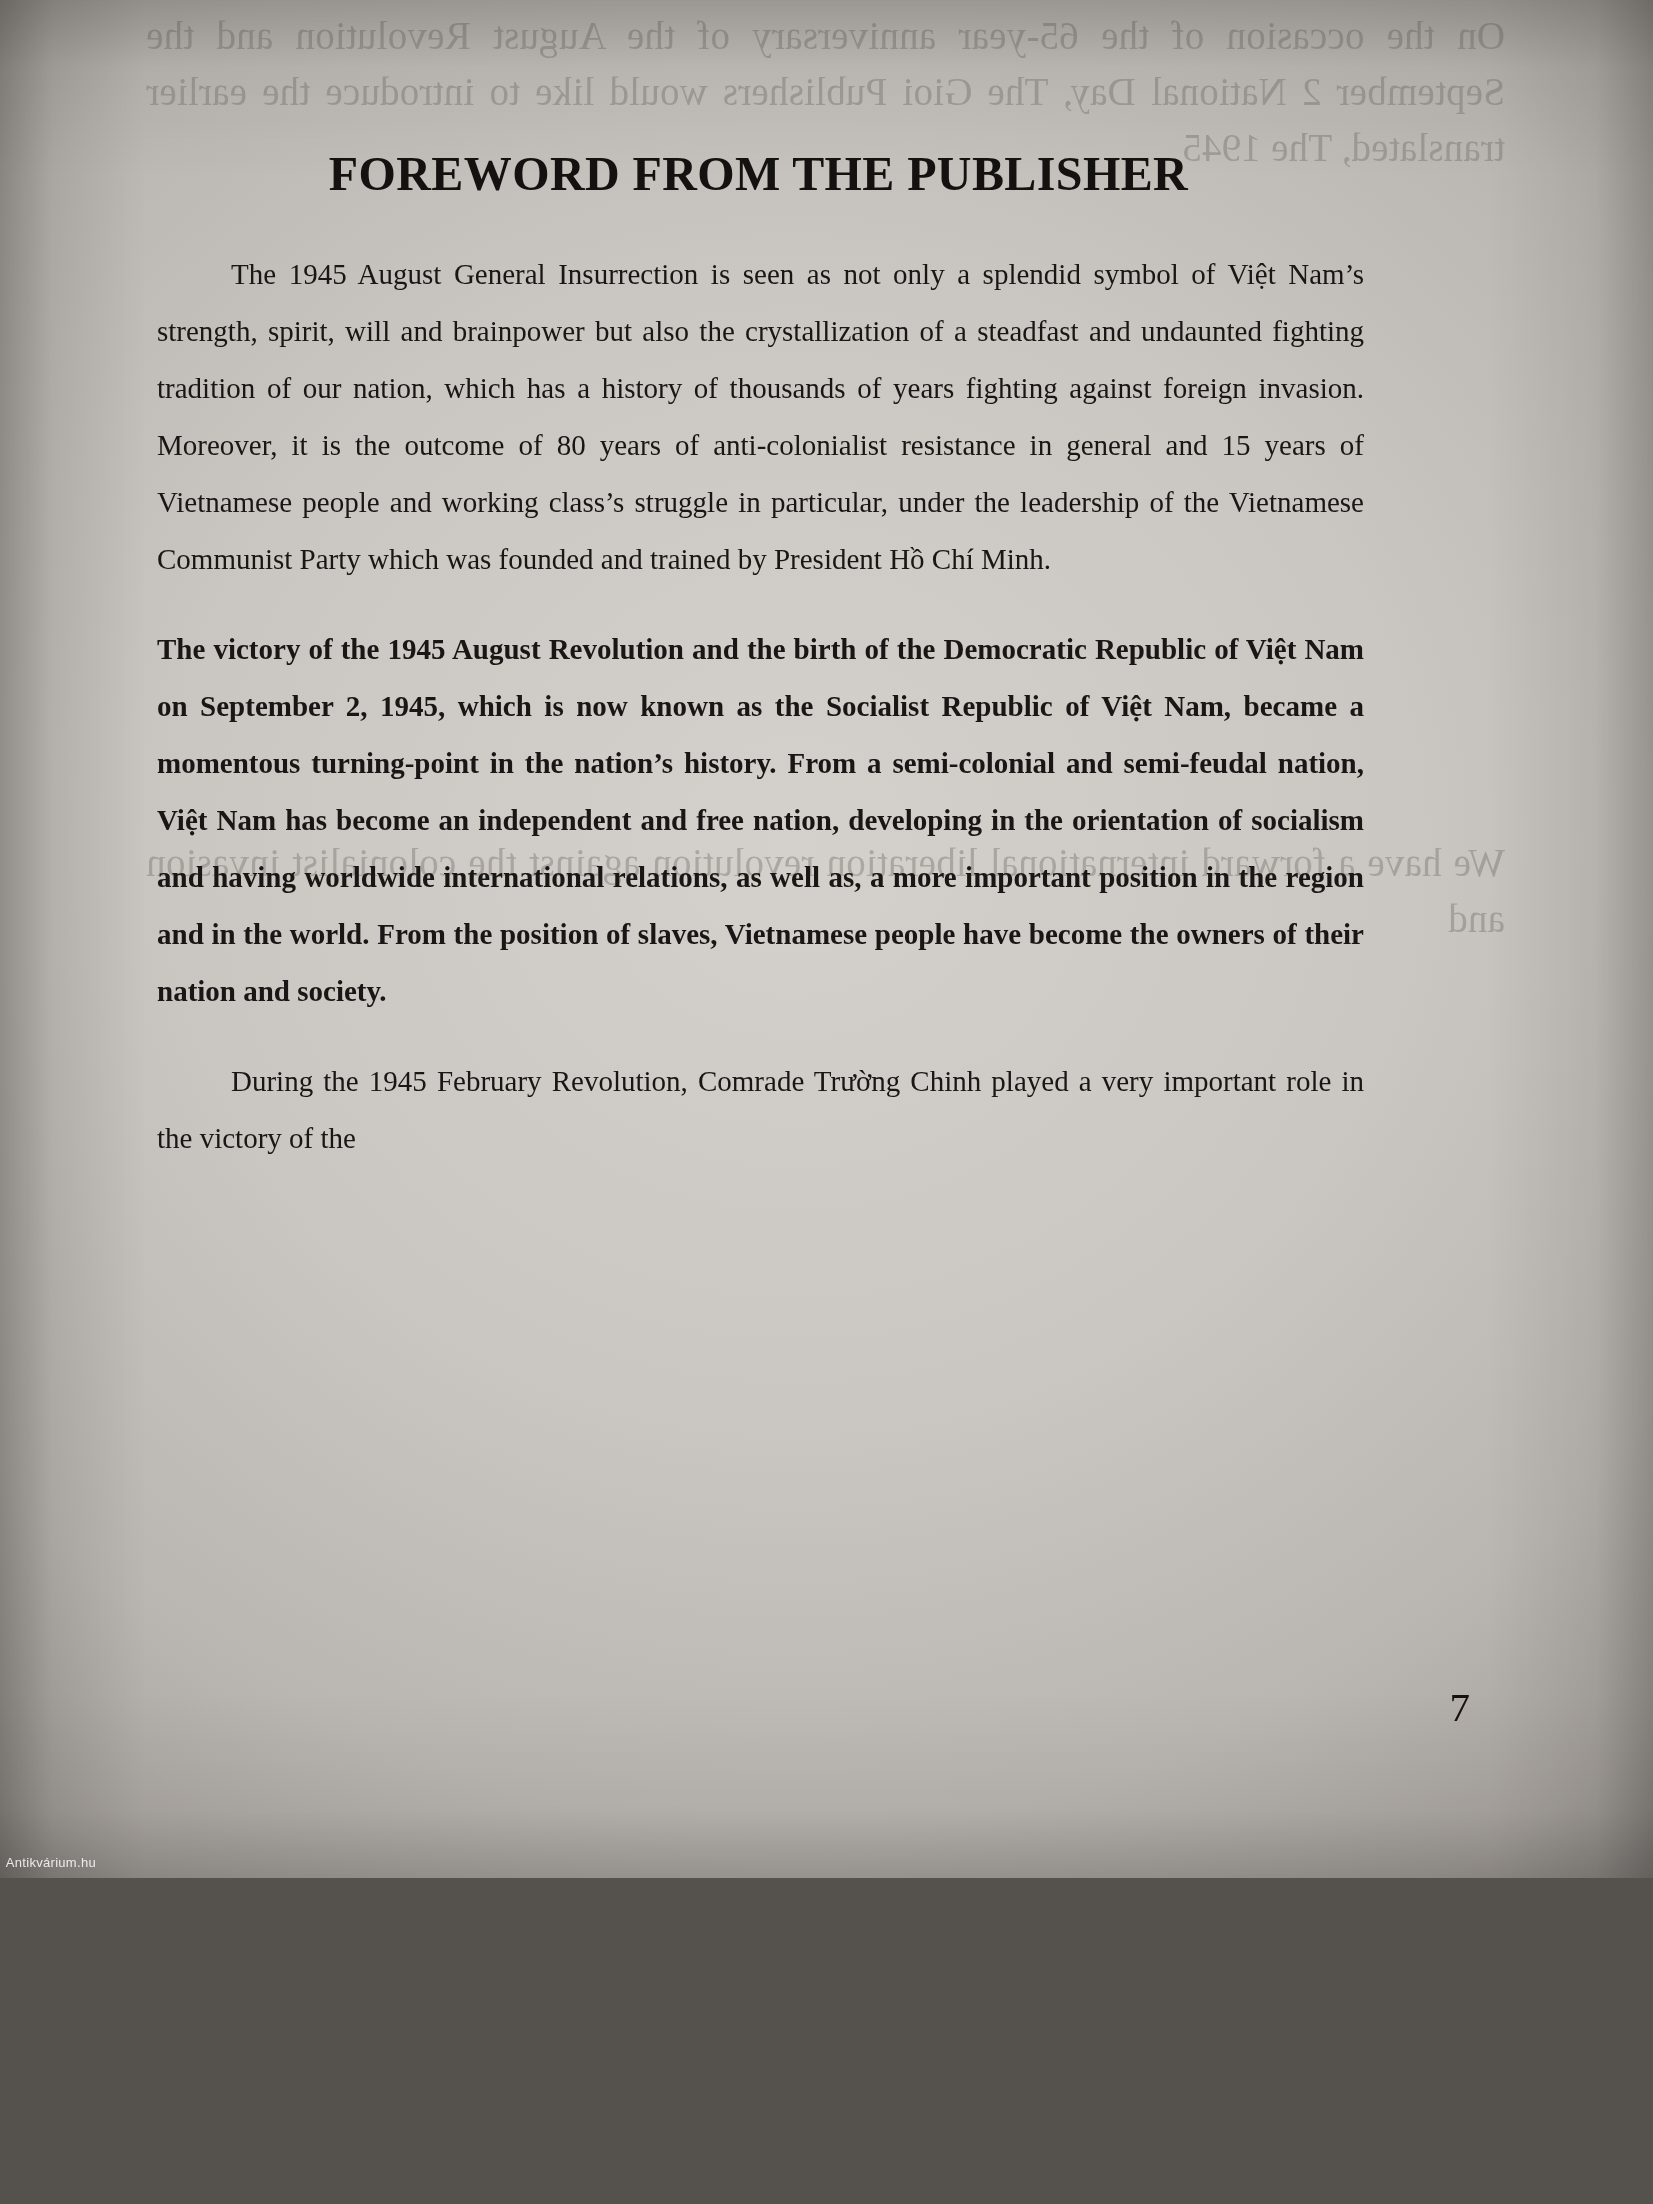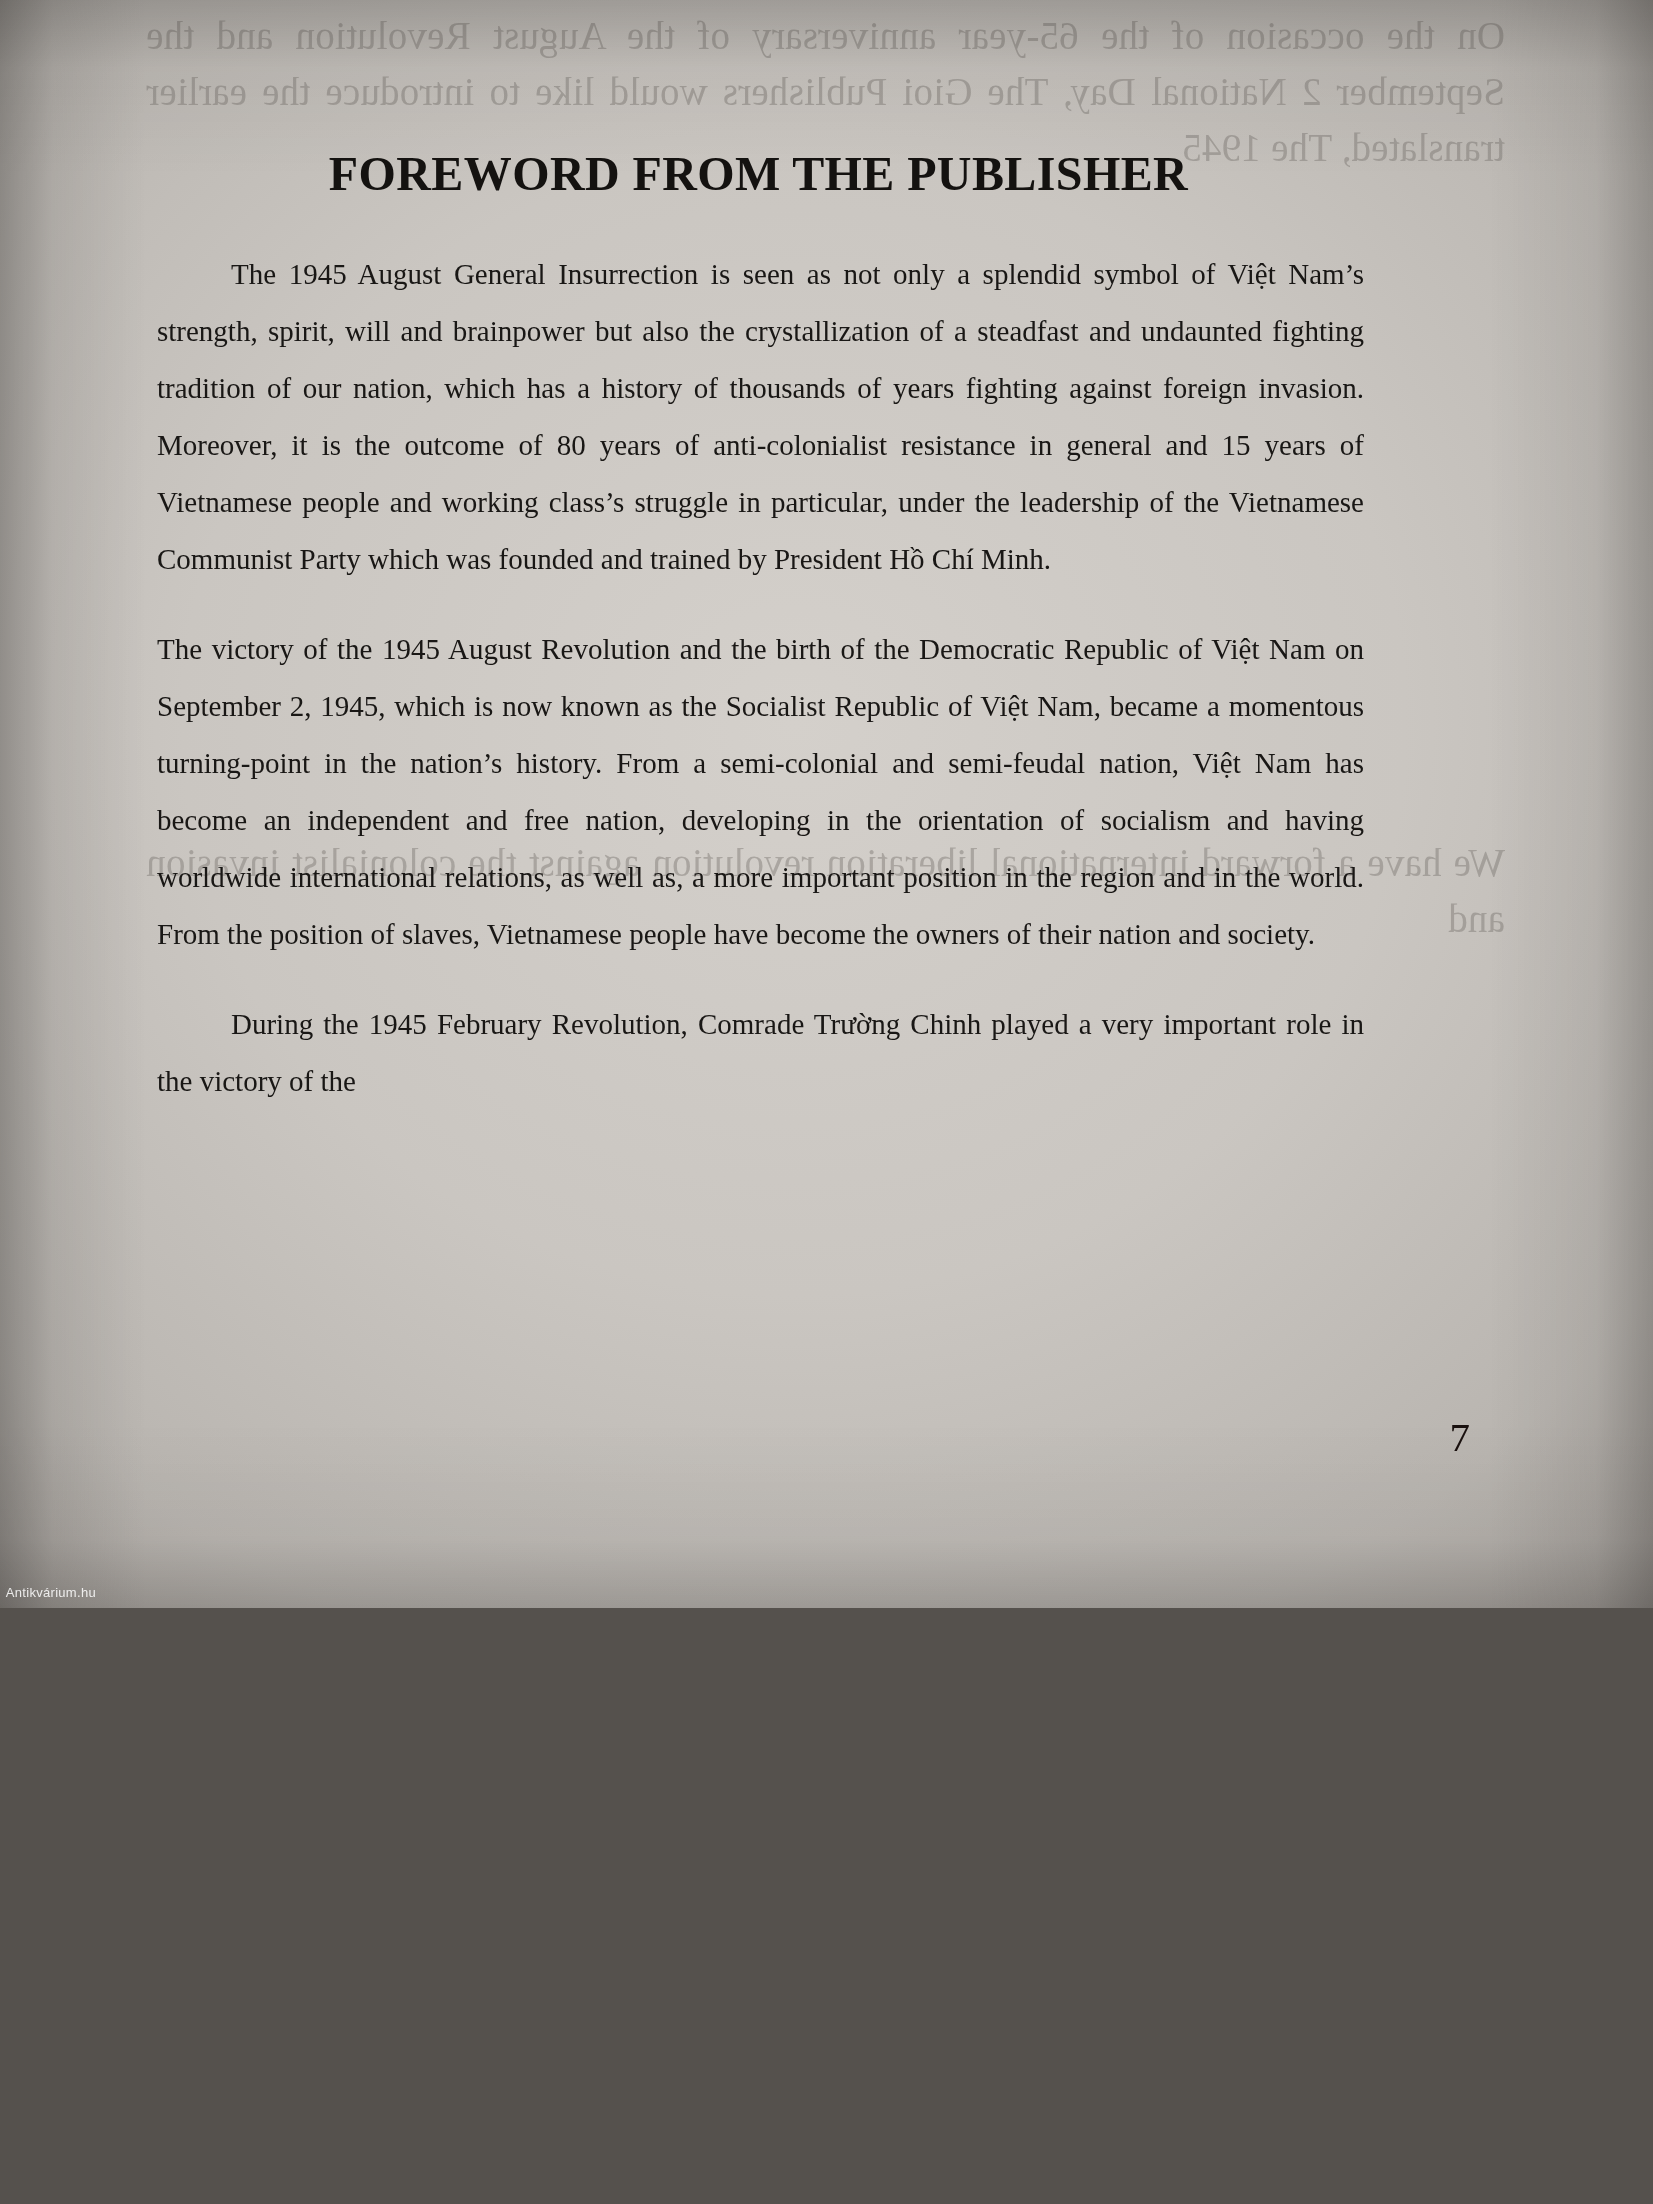"FOREWORD FROM THE PUBLISHER" .page { height: 1608px -> 1878px }
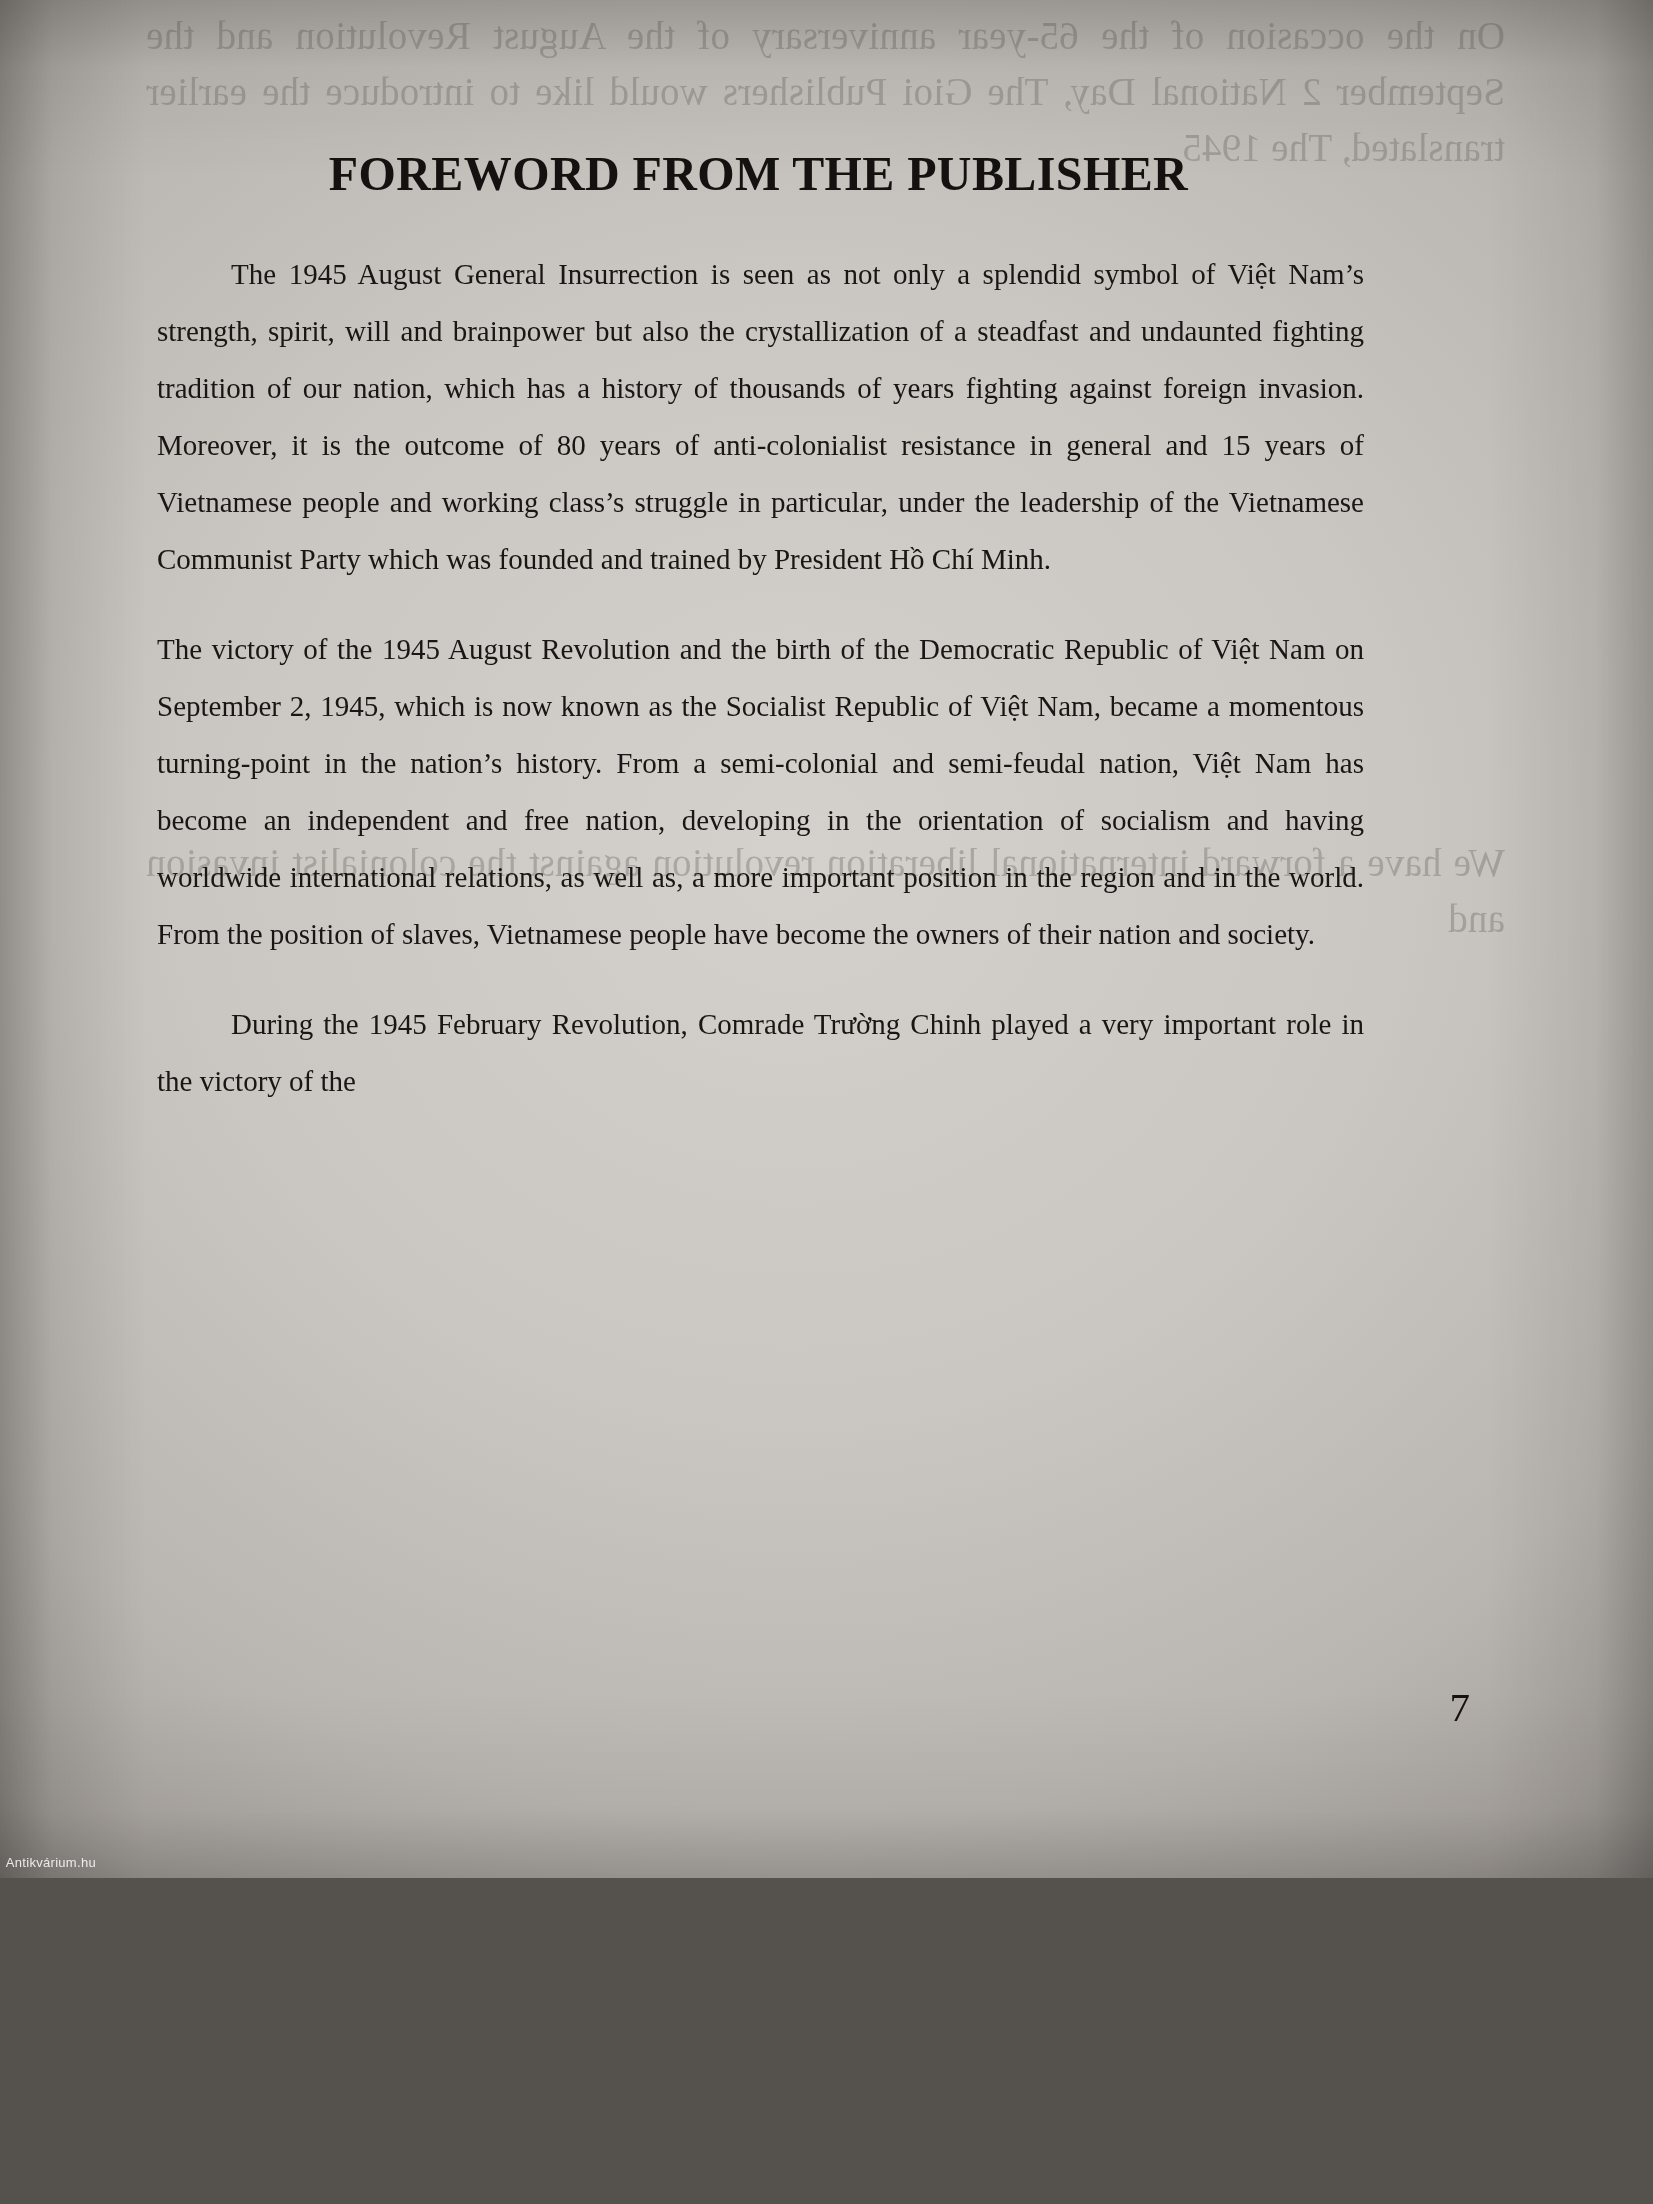"The victory of the 1945" p.para.no-indent { font-weight: none -> bold }
